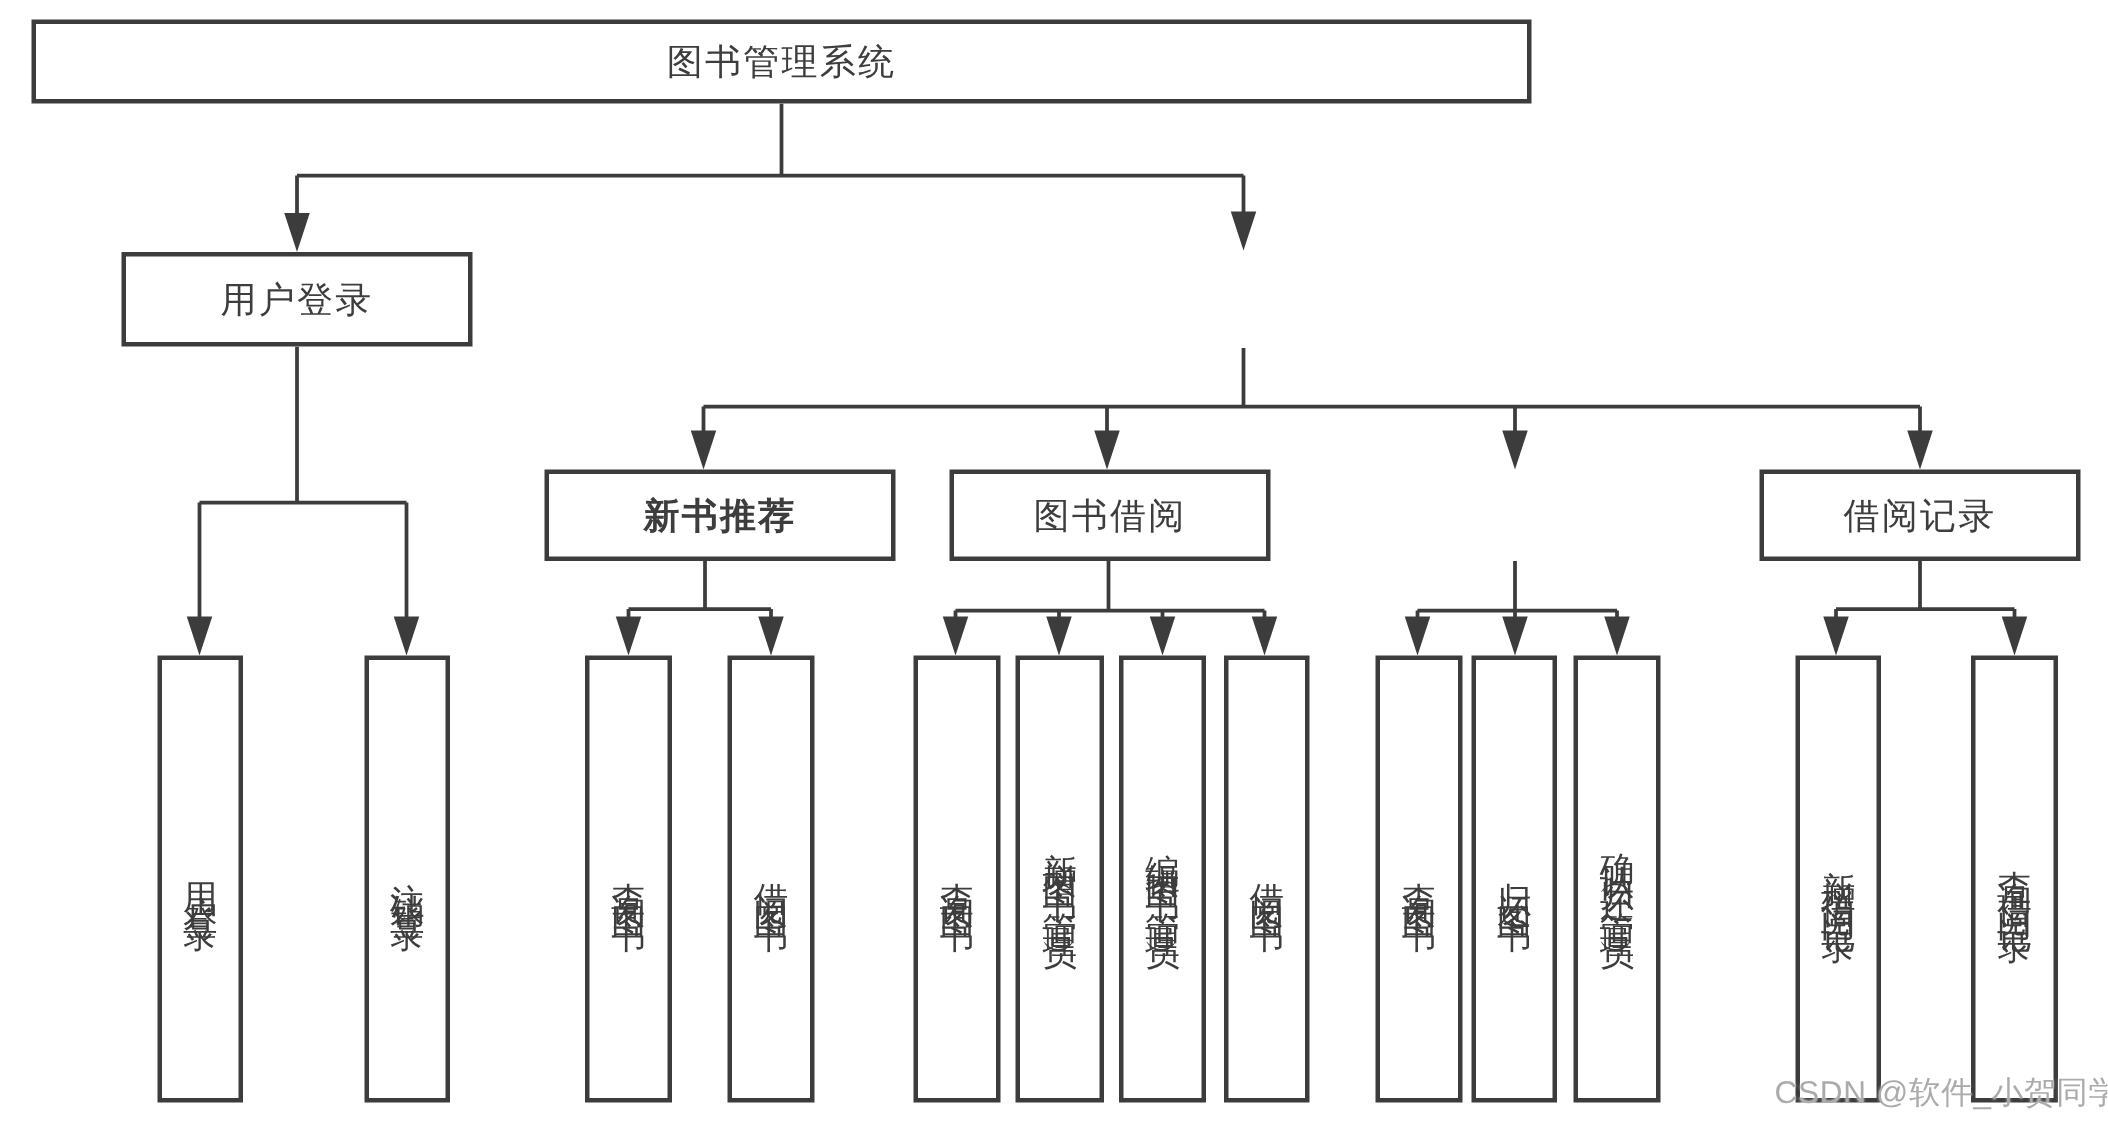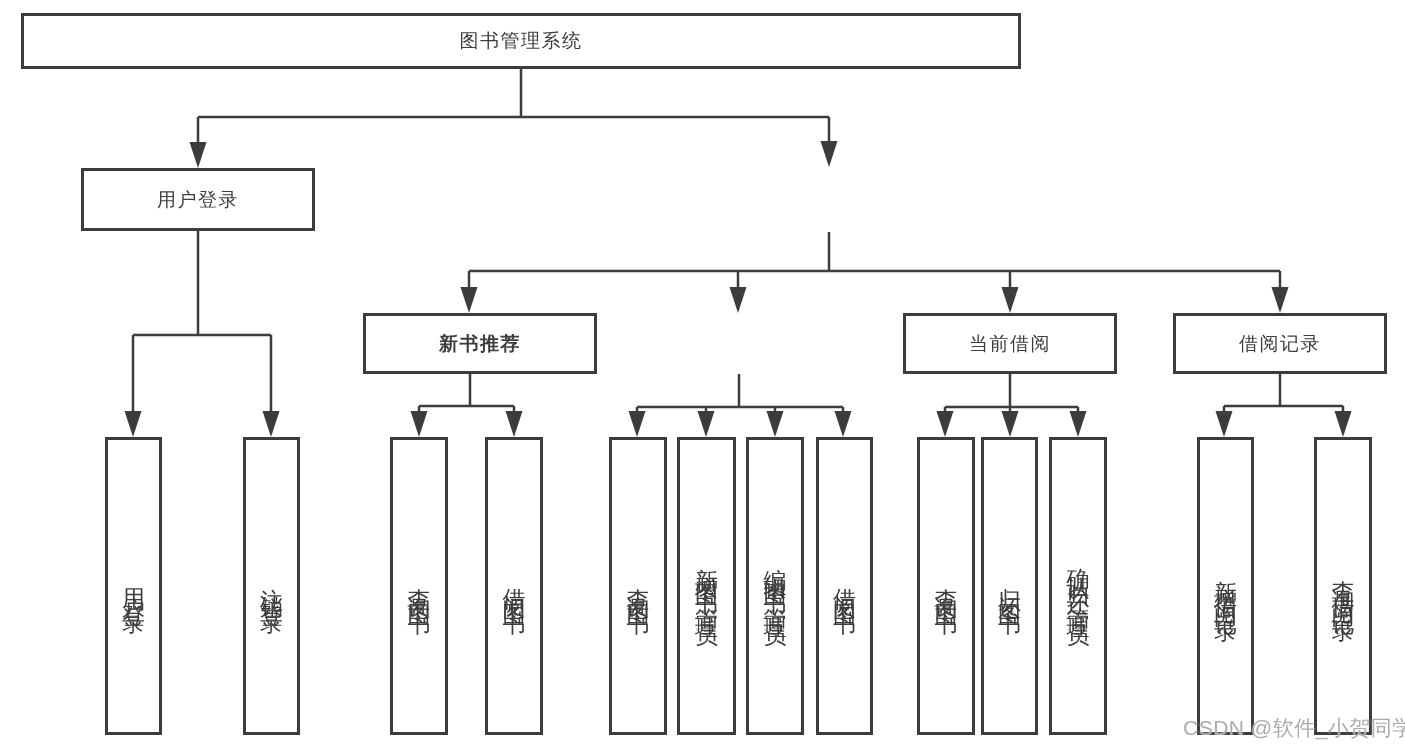"图书管理系统" .node.horizontal .lbl { font-size: 19px -> 24px }
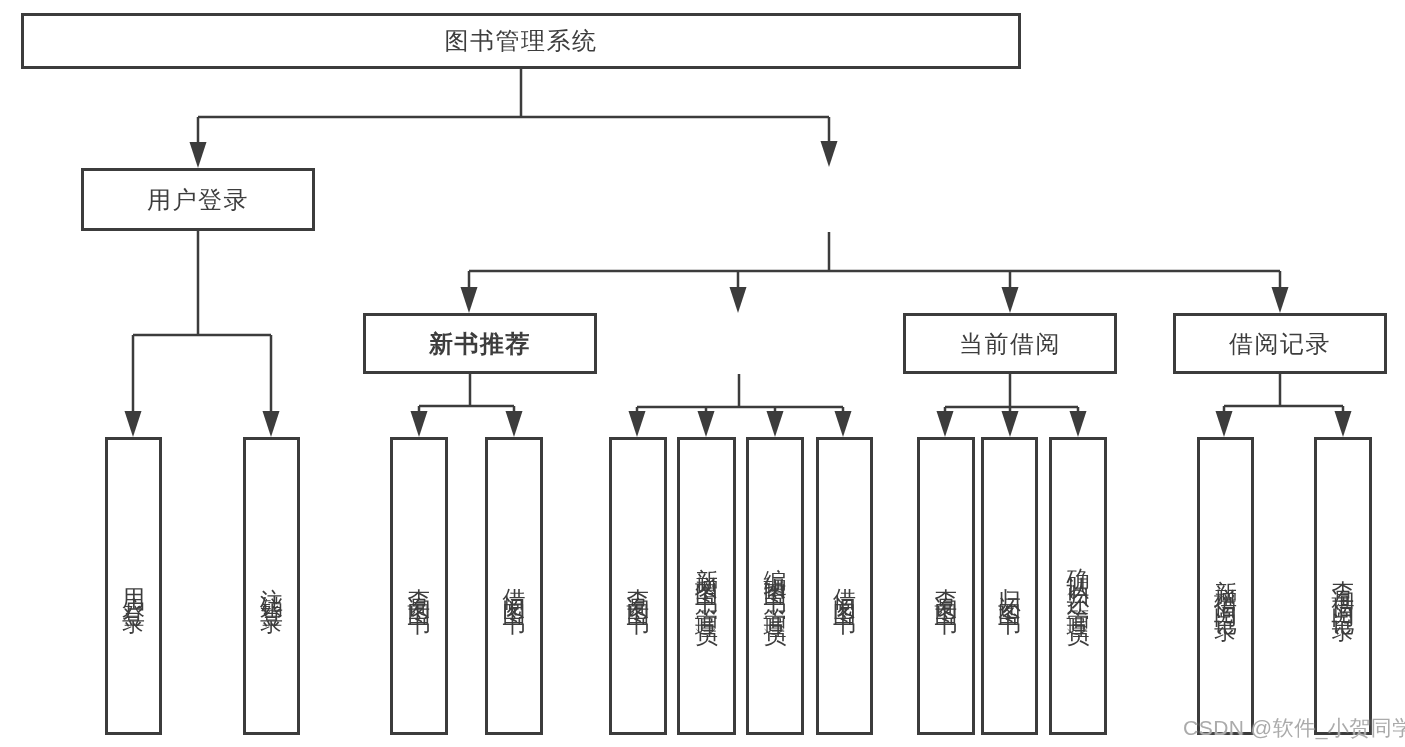"图书借阅" div.node { html: none -> <div> <span>图书借阅</span> </div> }
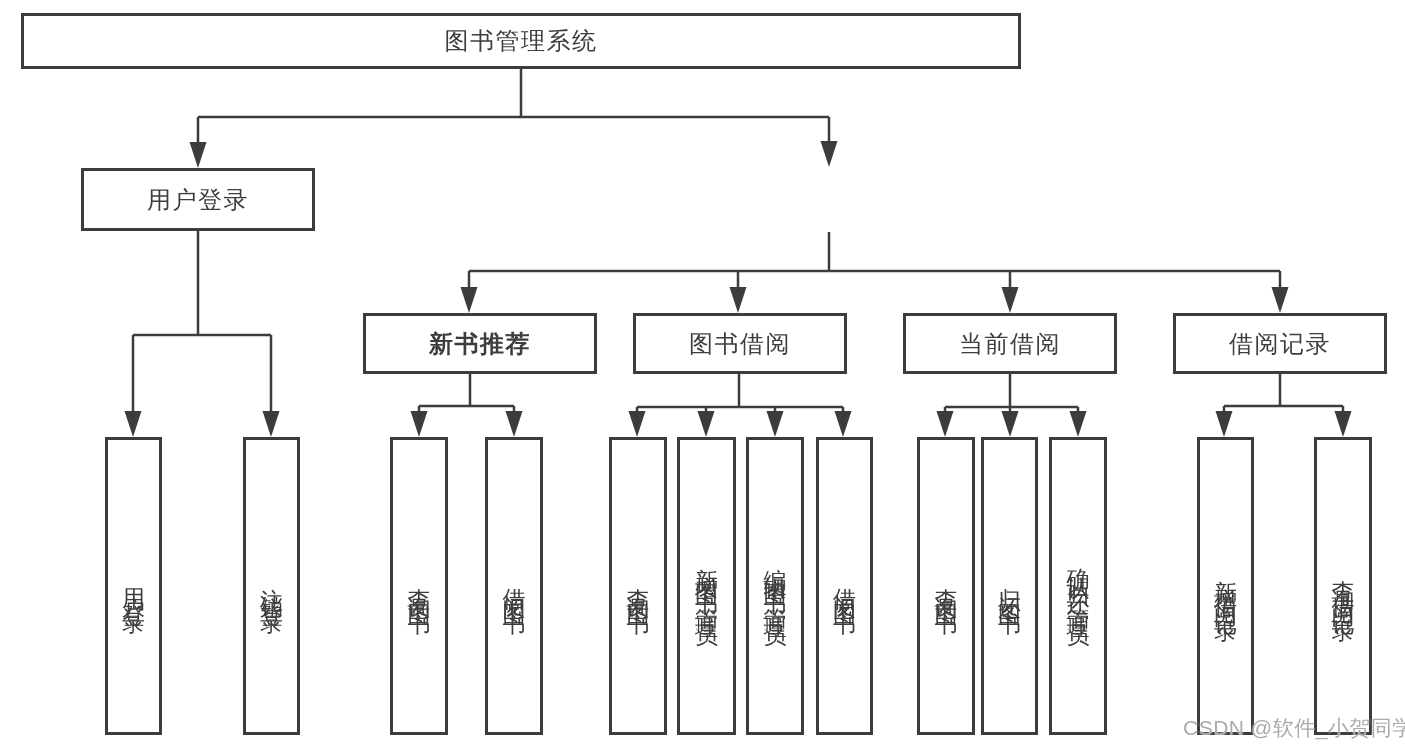"当前借阅" div.node { html: <div> <span>当前借阅</span> </div> -> none }
